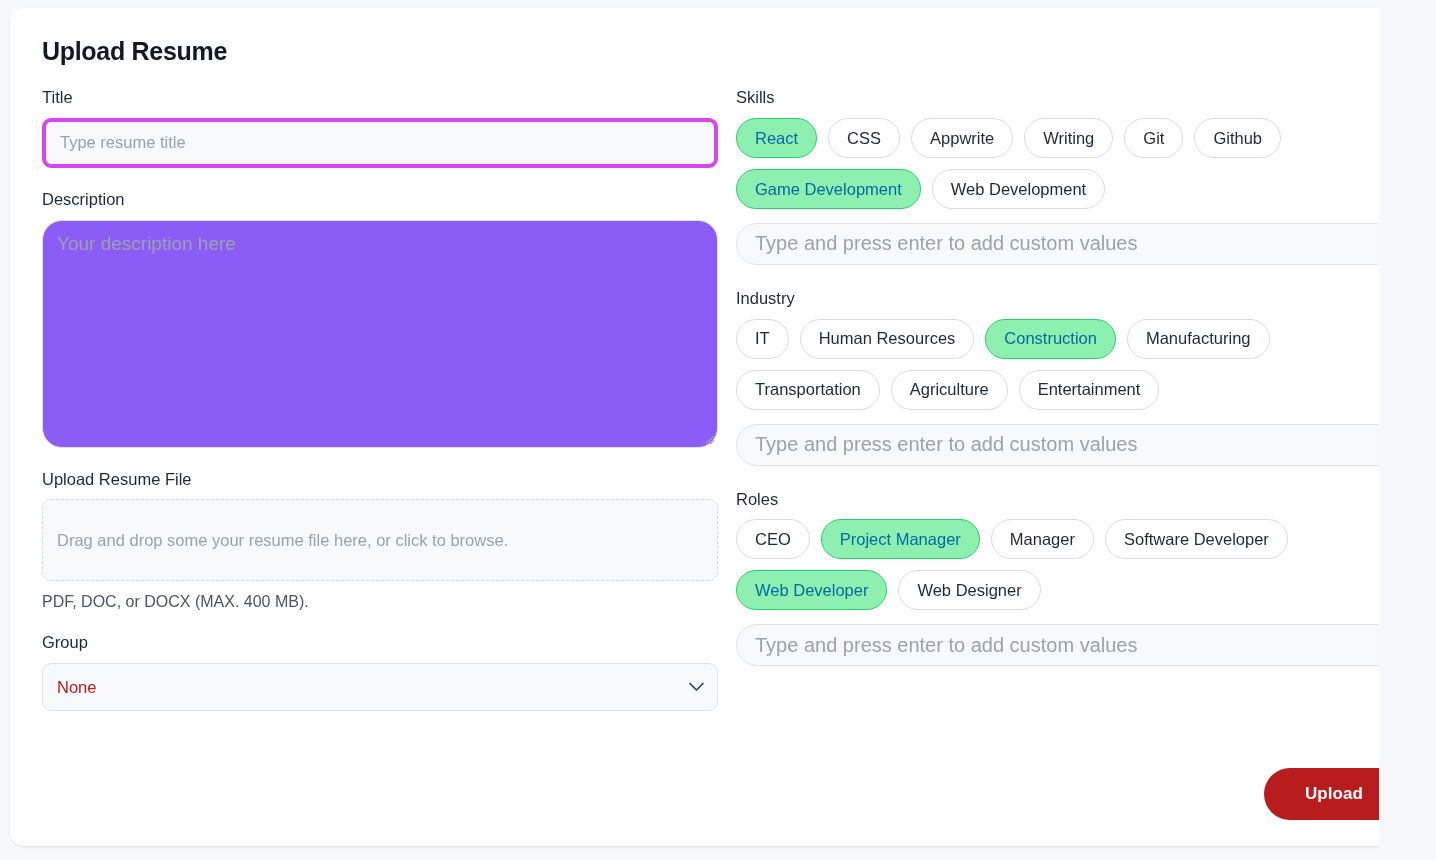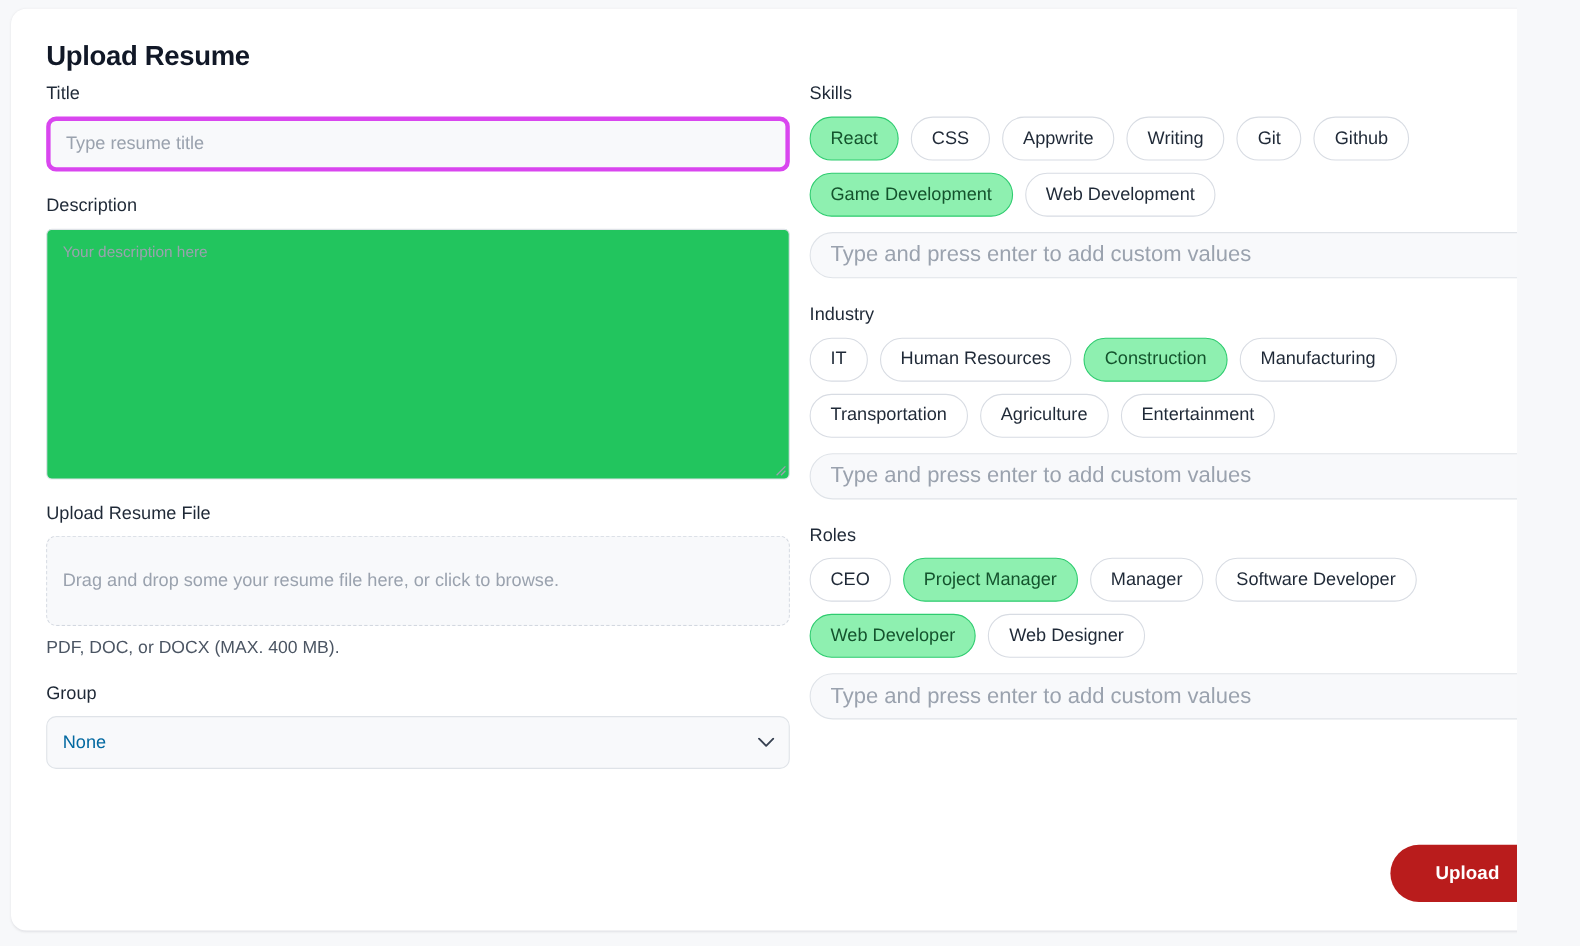"Title" .columns { margin-top: 10px -> 22px }
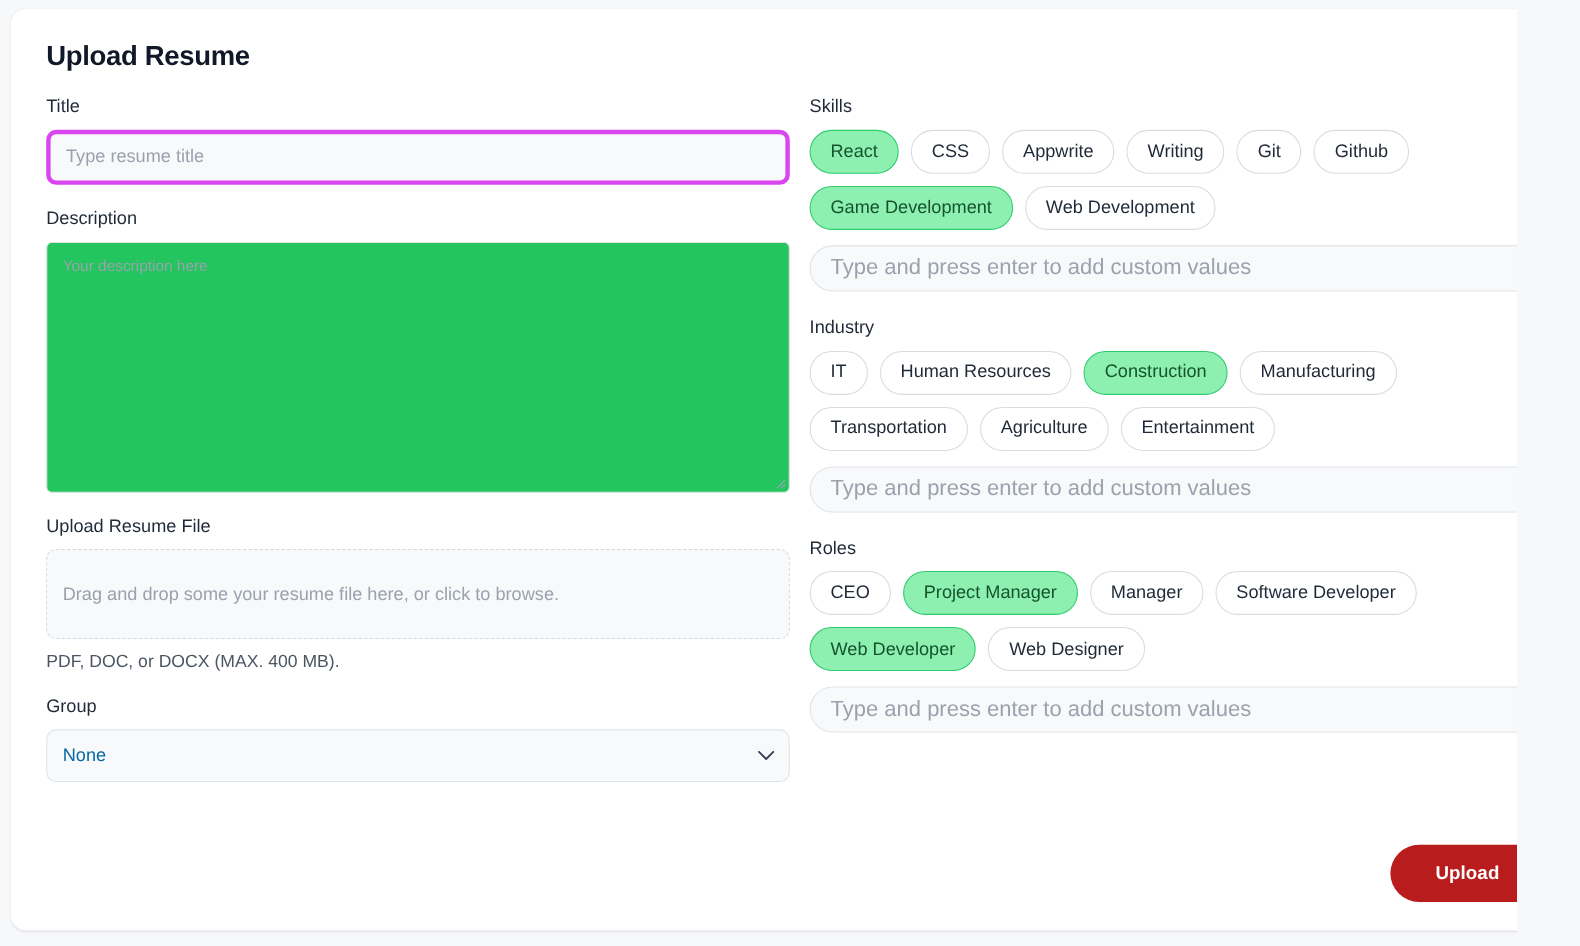"React" .chip.selected { color: #14532d -> #0369a1 }
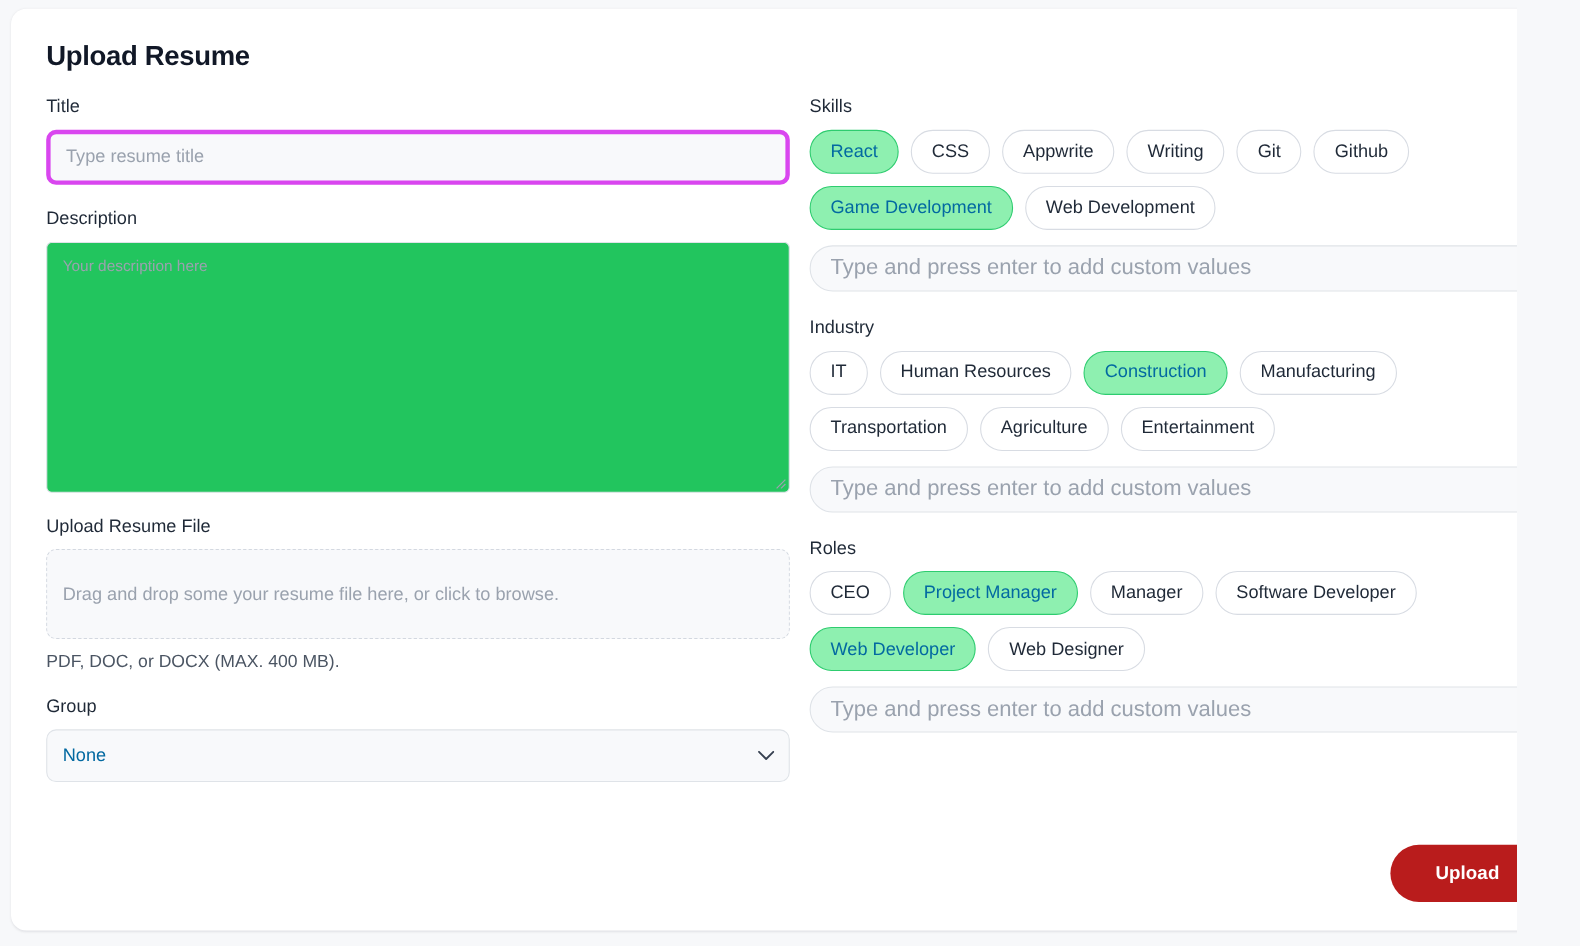"Your description here" .textarea { background: #22c55e -> #8b5cf6; border-radius: 5px -> 20px; font-size: 14px -> 19px }
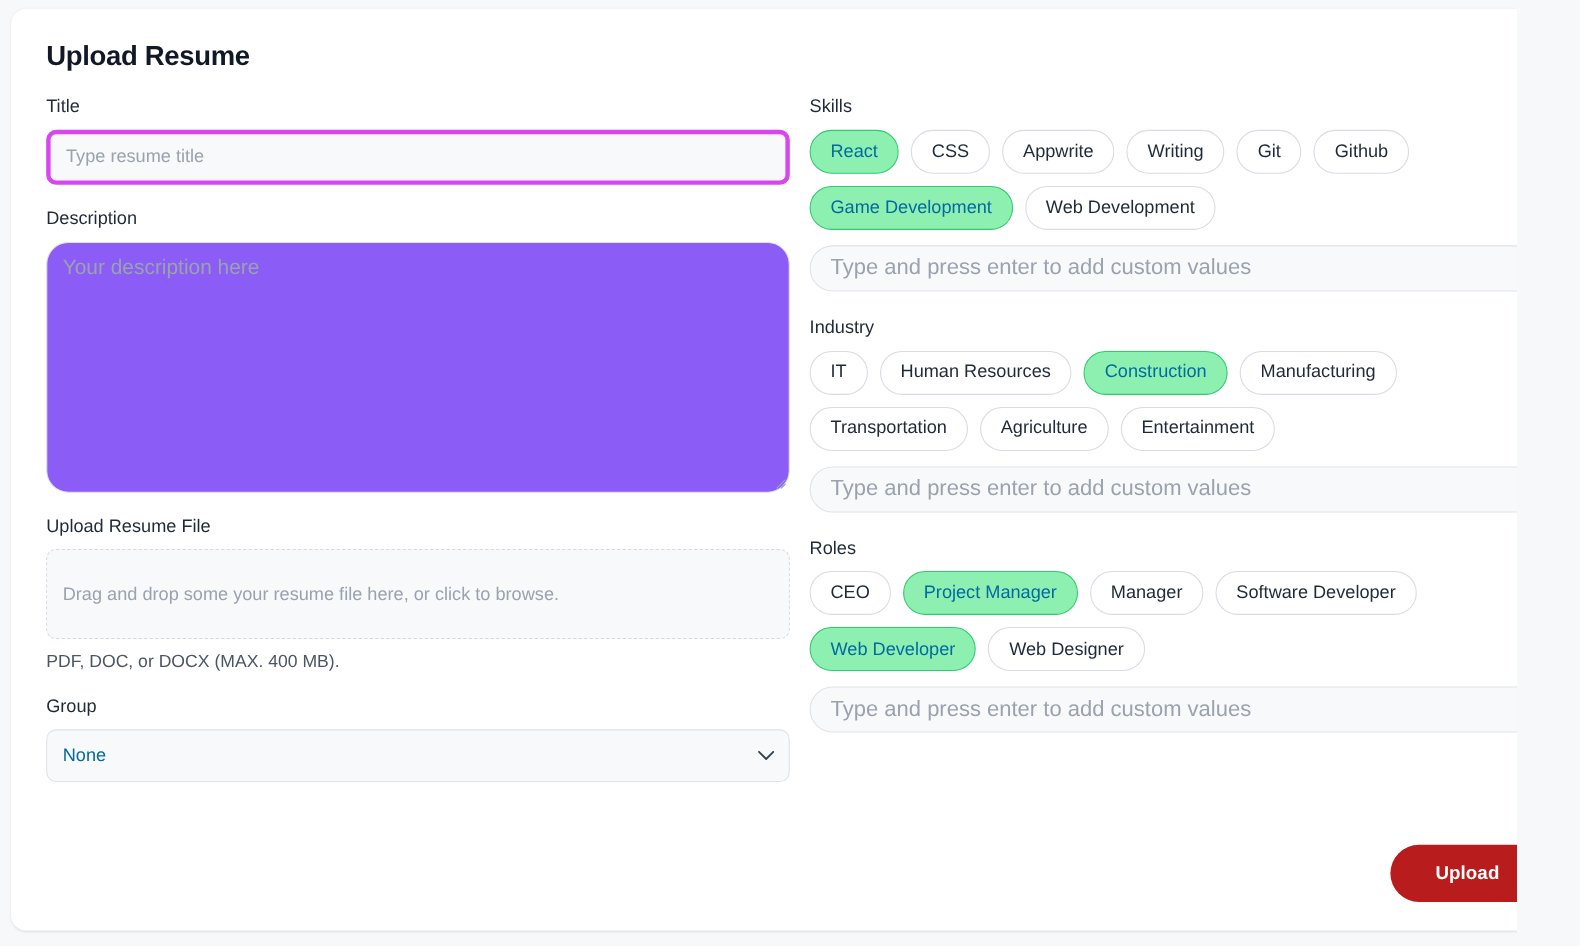"None" .select { color: #0369a1 -> #b91c1c }
